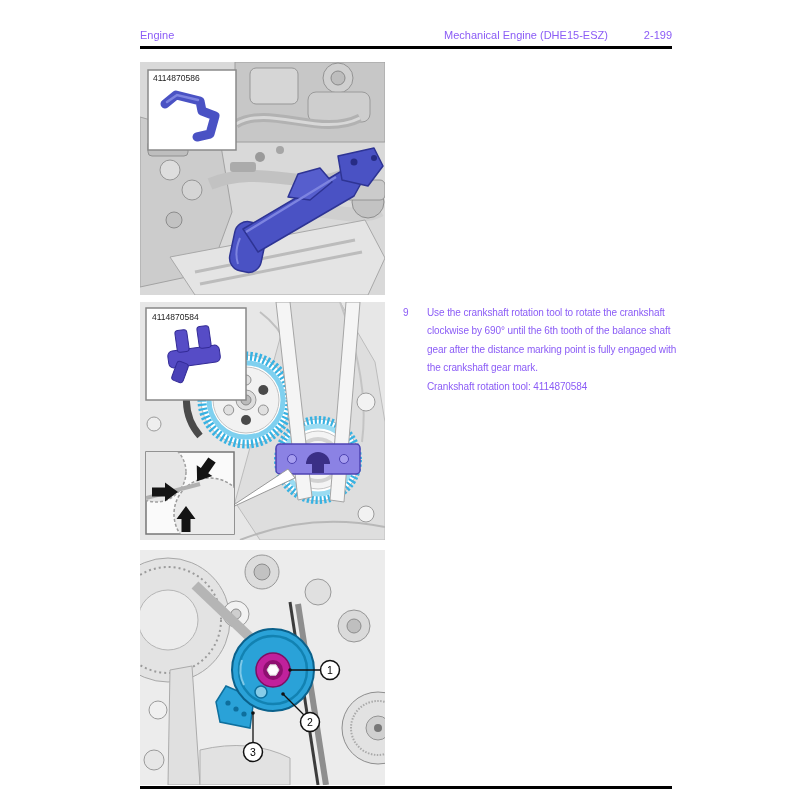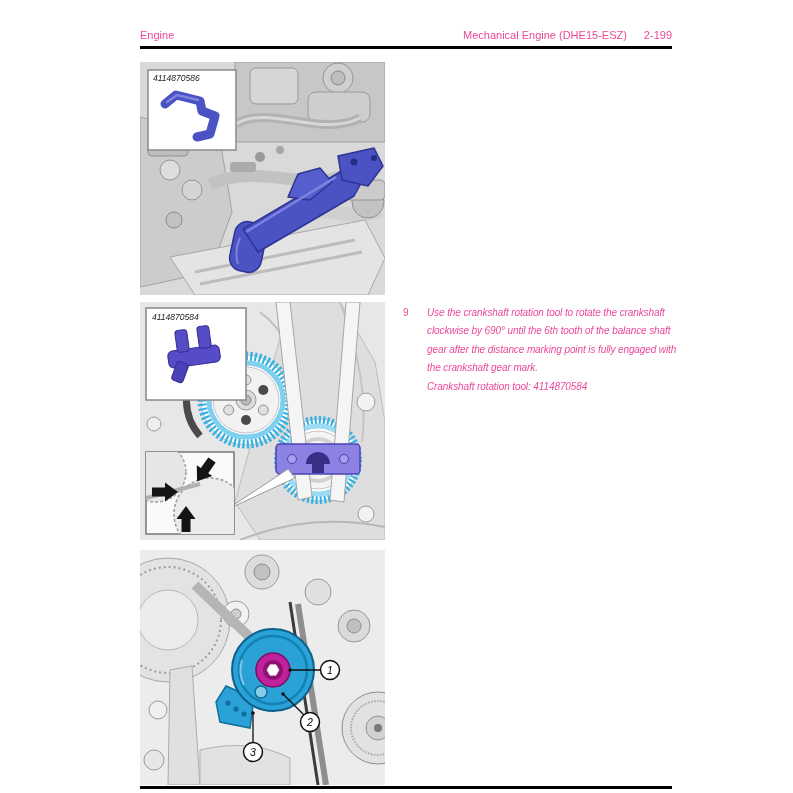"Engine" .page { color: #ec4899 -> #8b5cf6 }
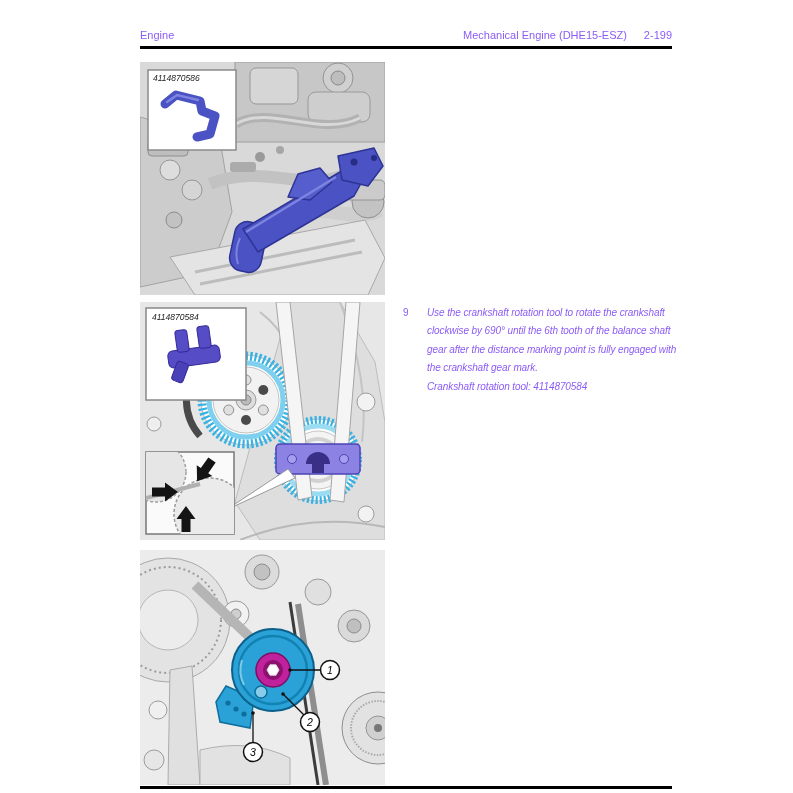"2-199" .header-page { margin-left: 17px -> 36px }
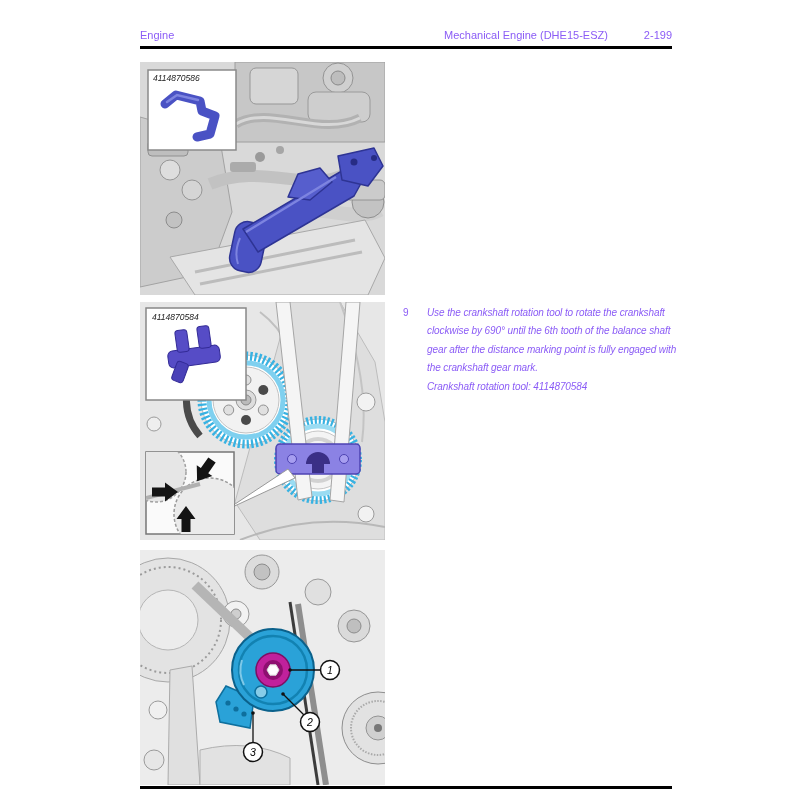"4114870586" .fig { font-style: italic -> none }
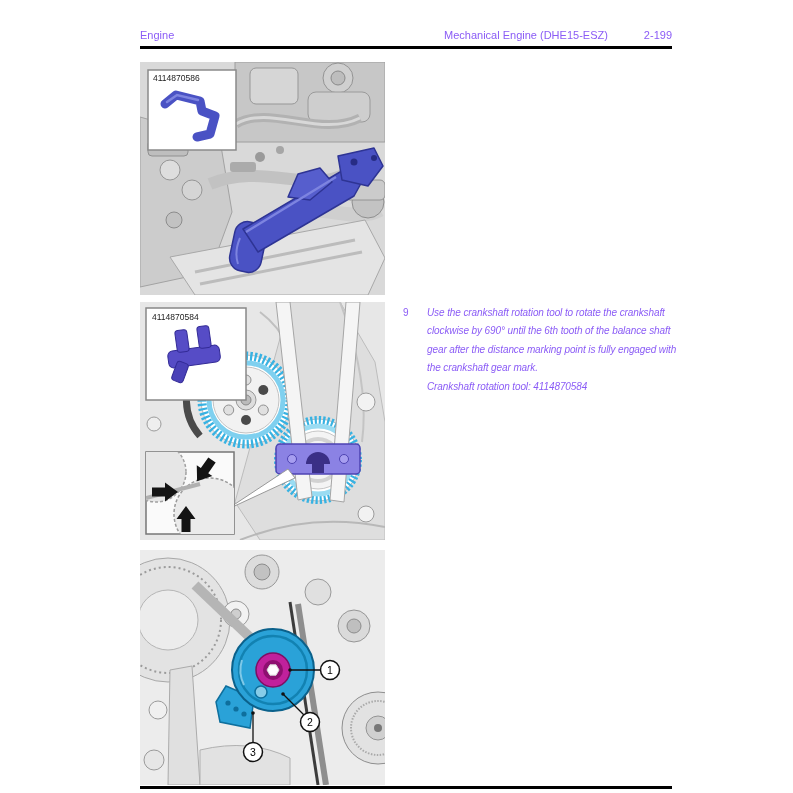"Use the crankshaft rotation tool" .step-text { font-style: italic -> none }
